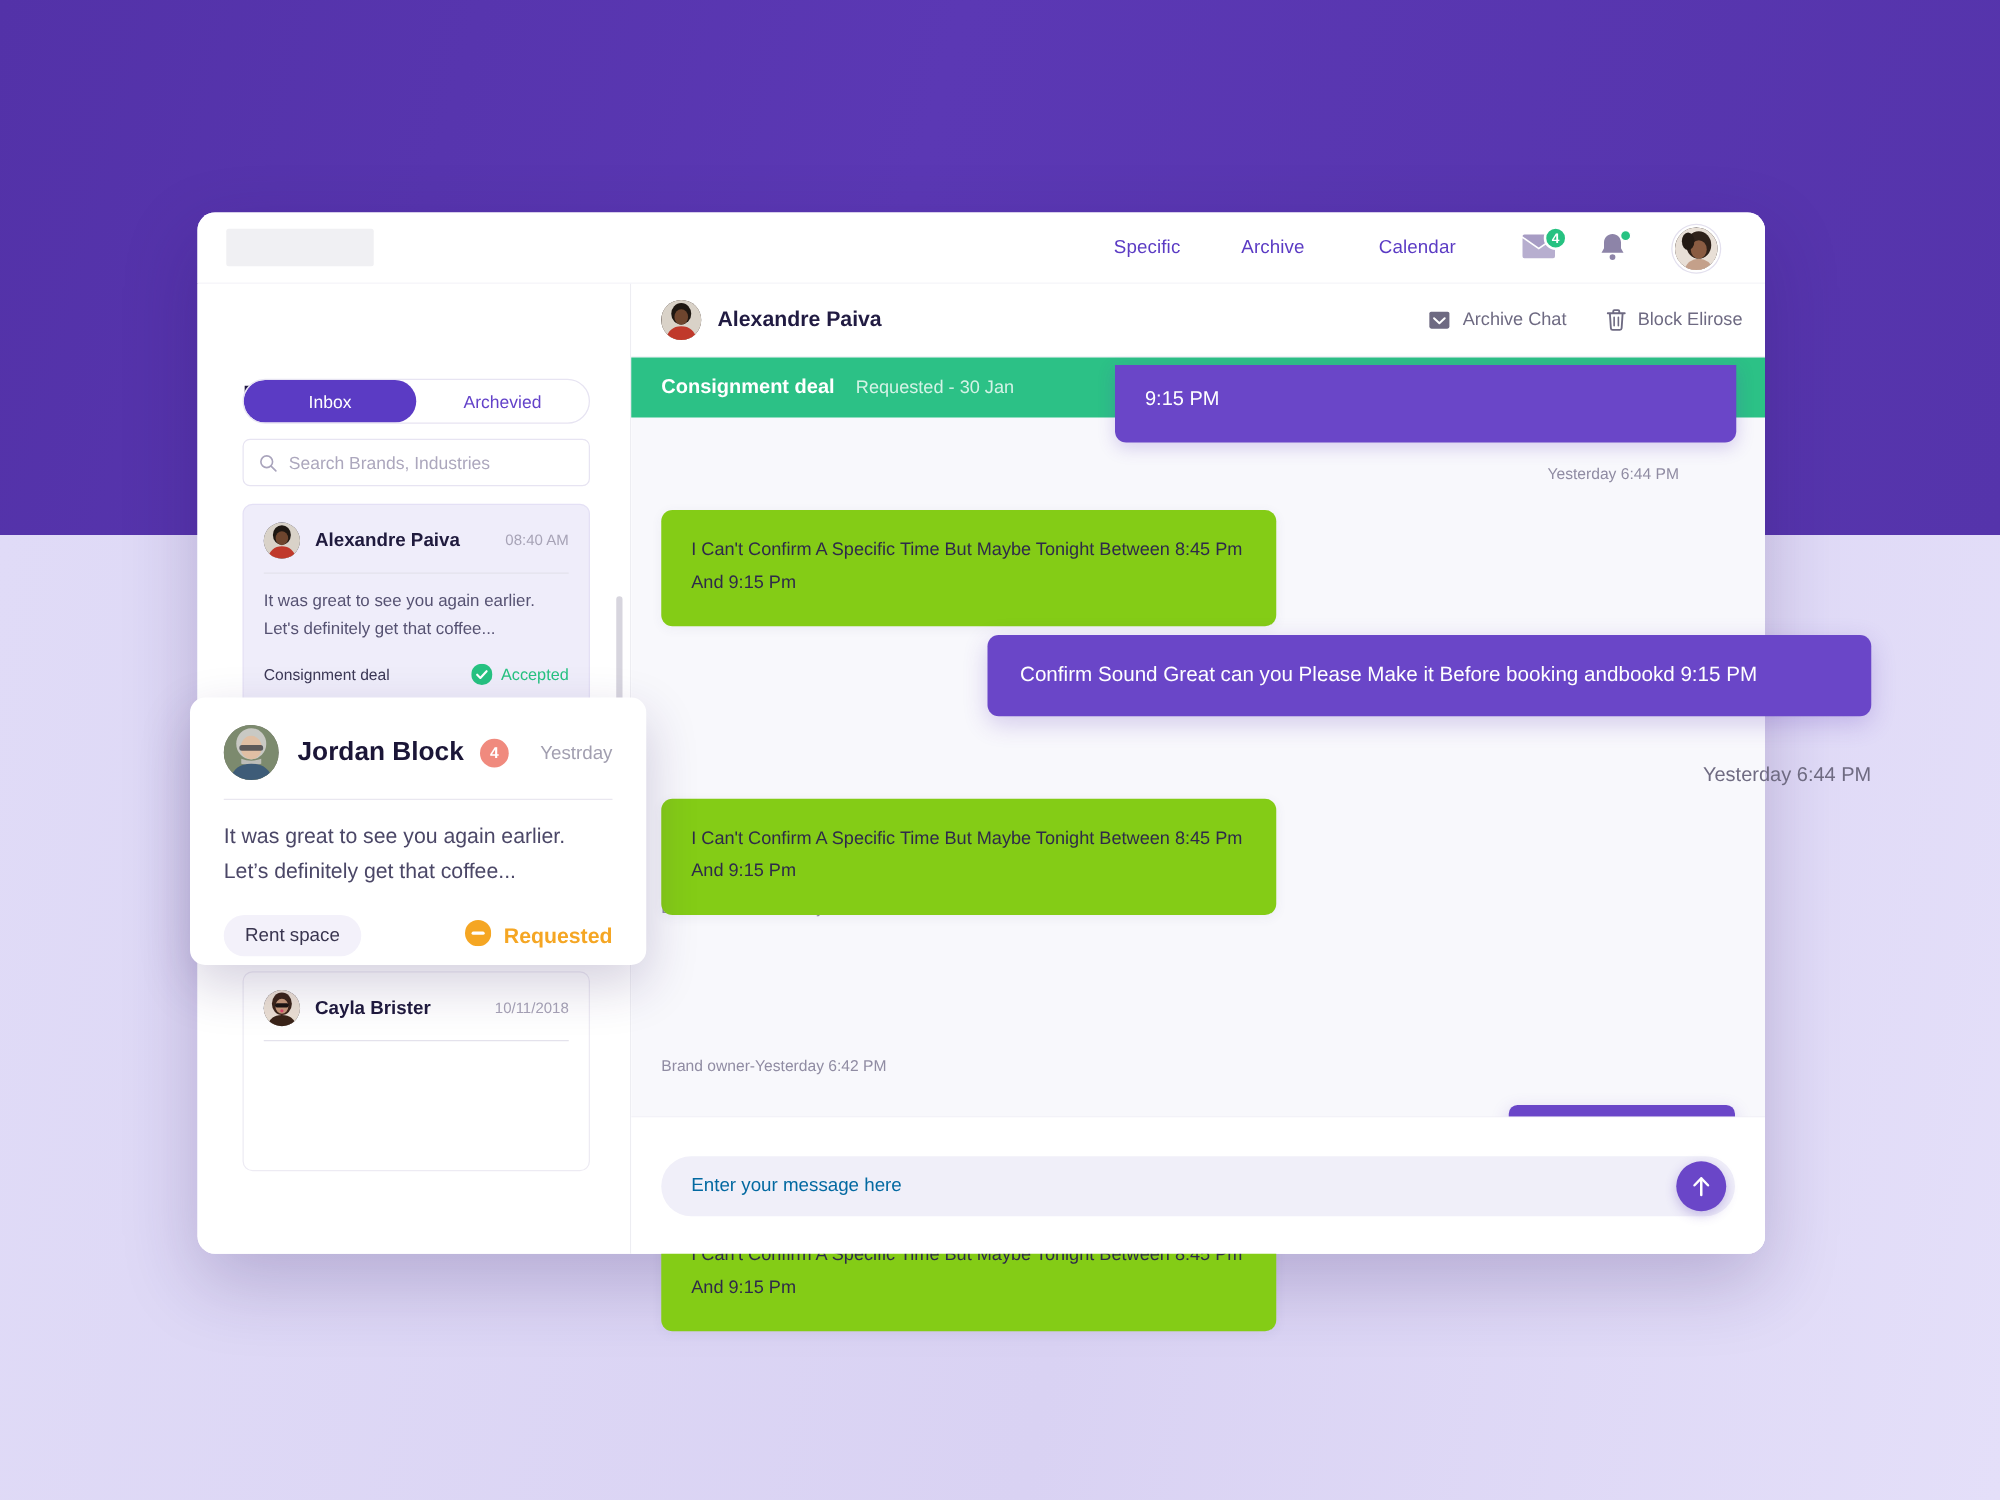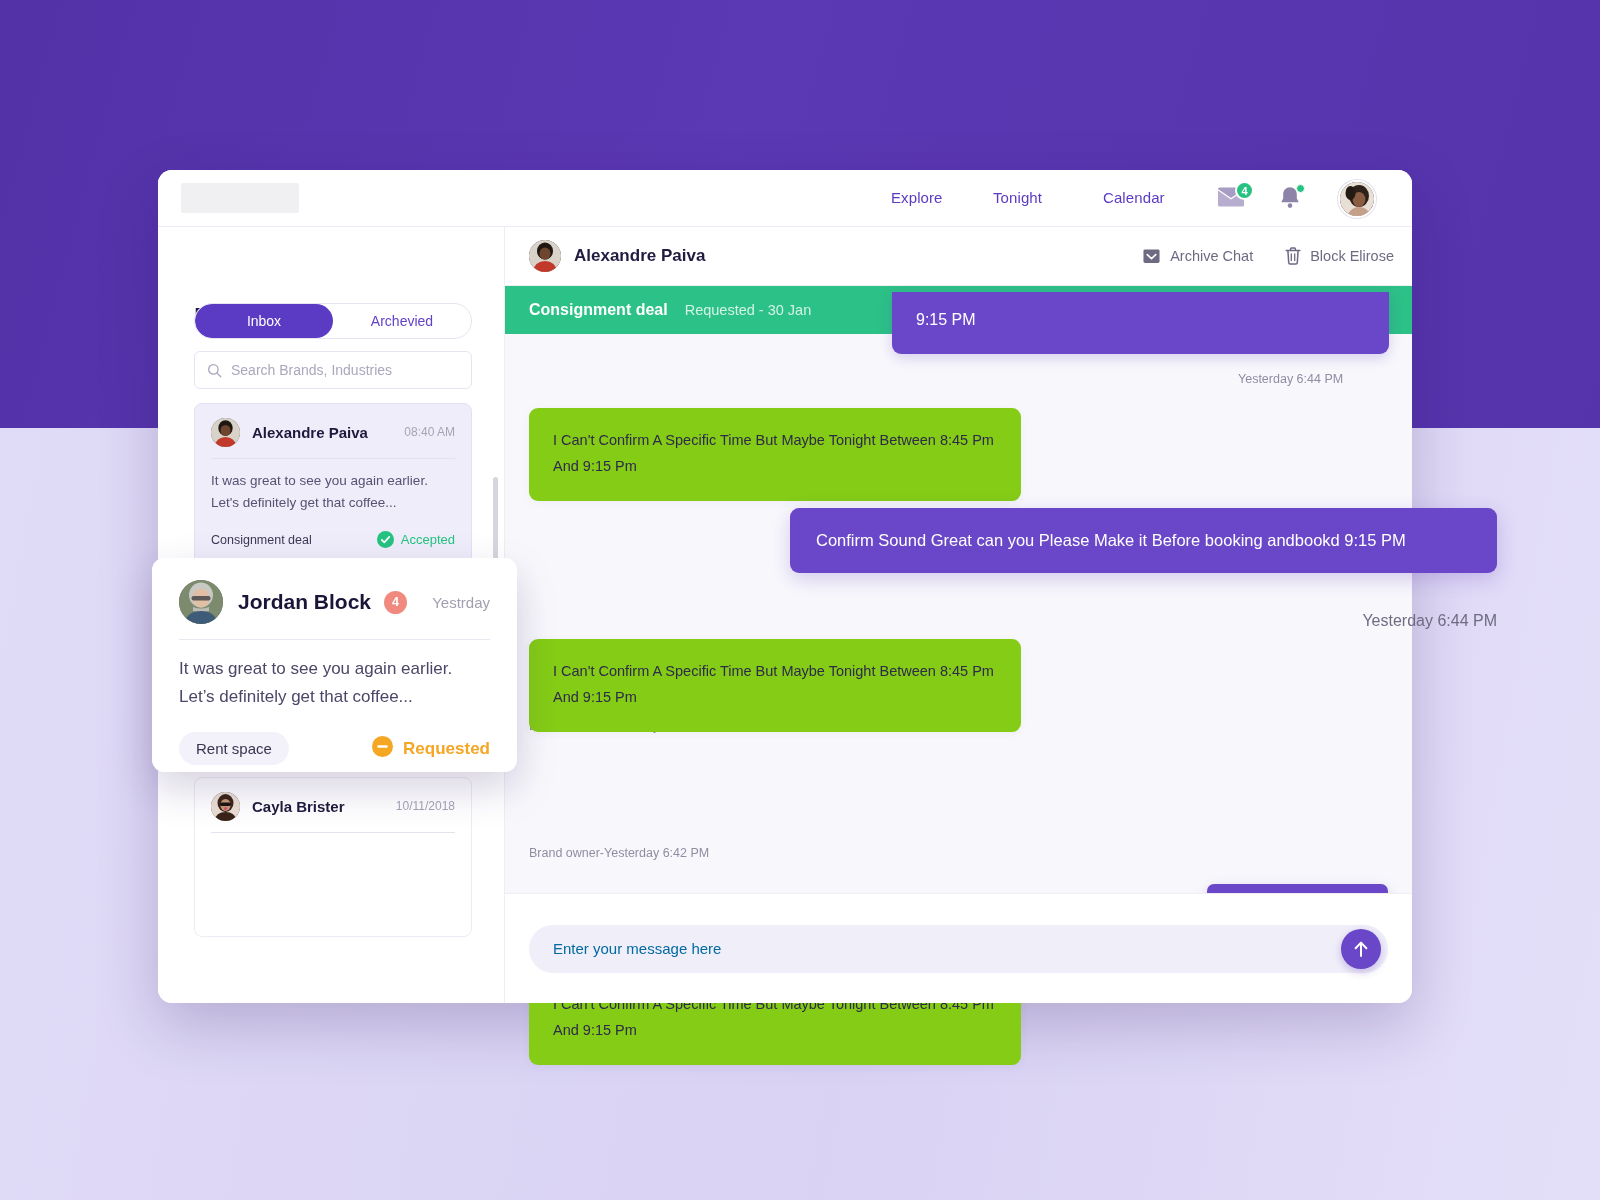"Explore" div.nav-link { text: Explore -> Specific }
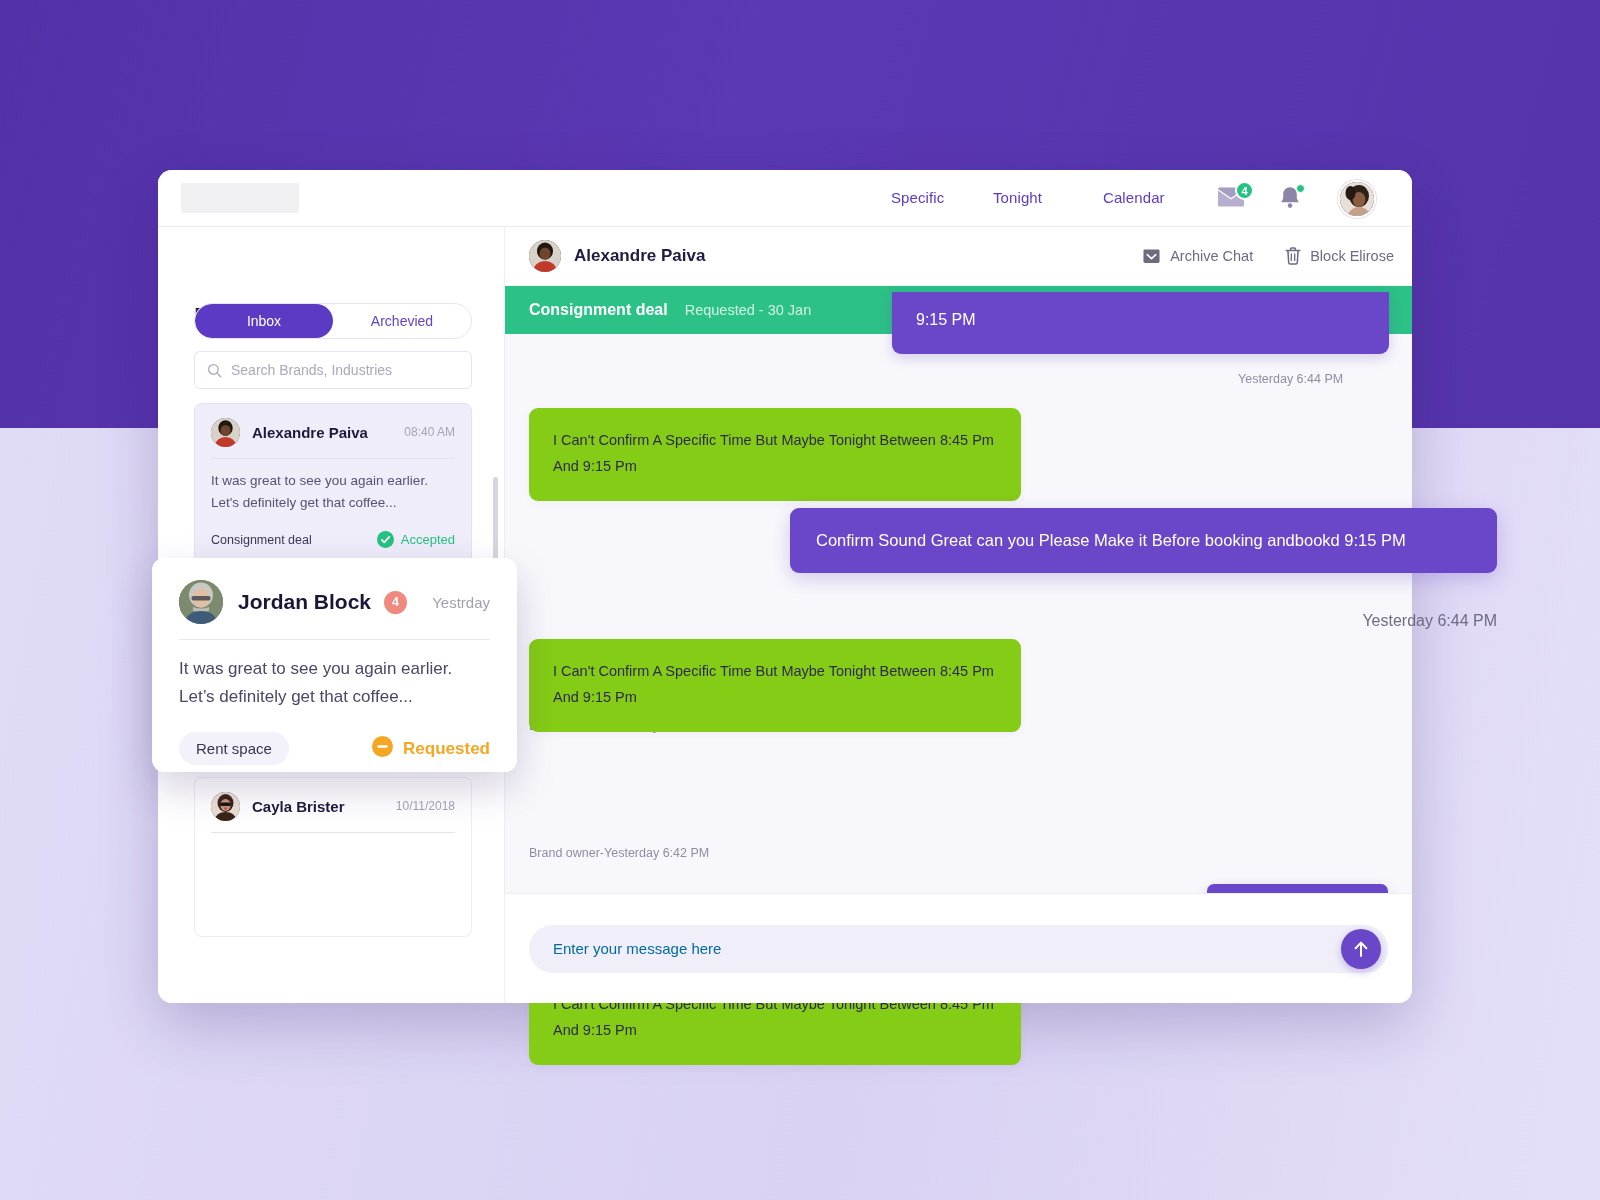"Tonight" div.nav-link { text: Tonight -> Archive }
